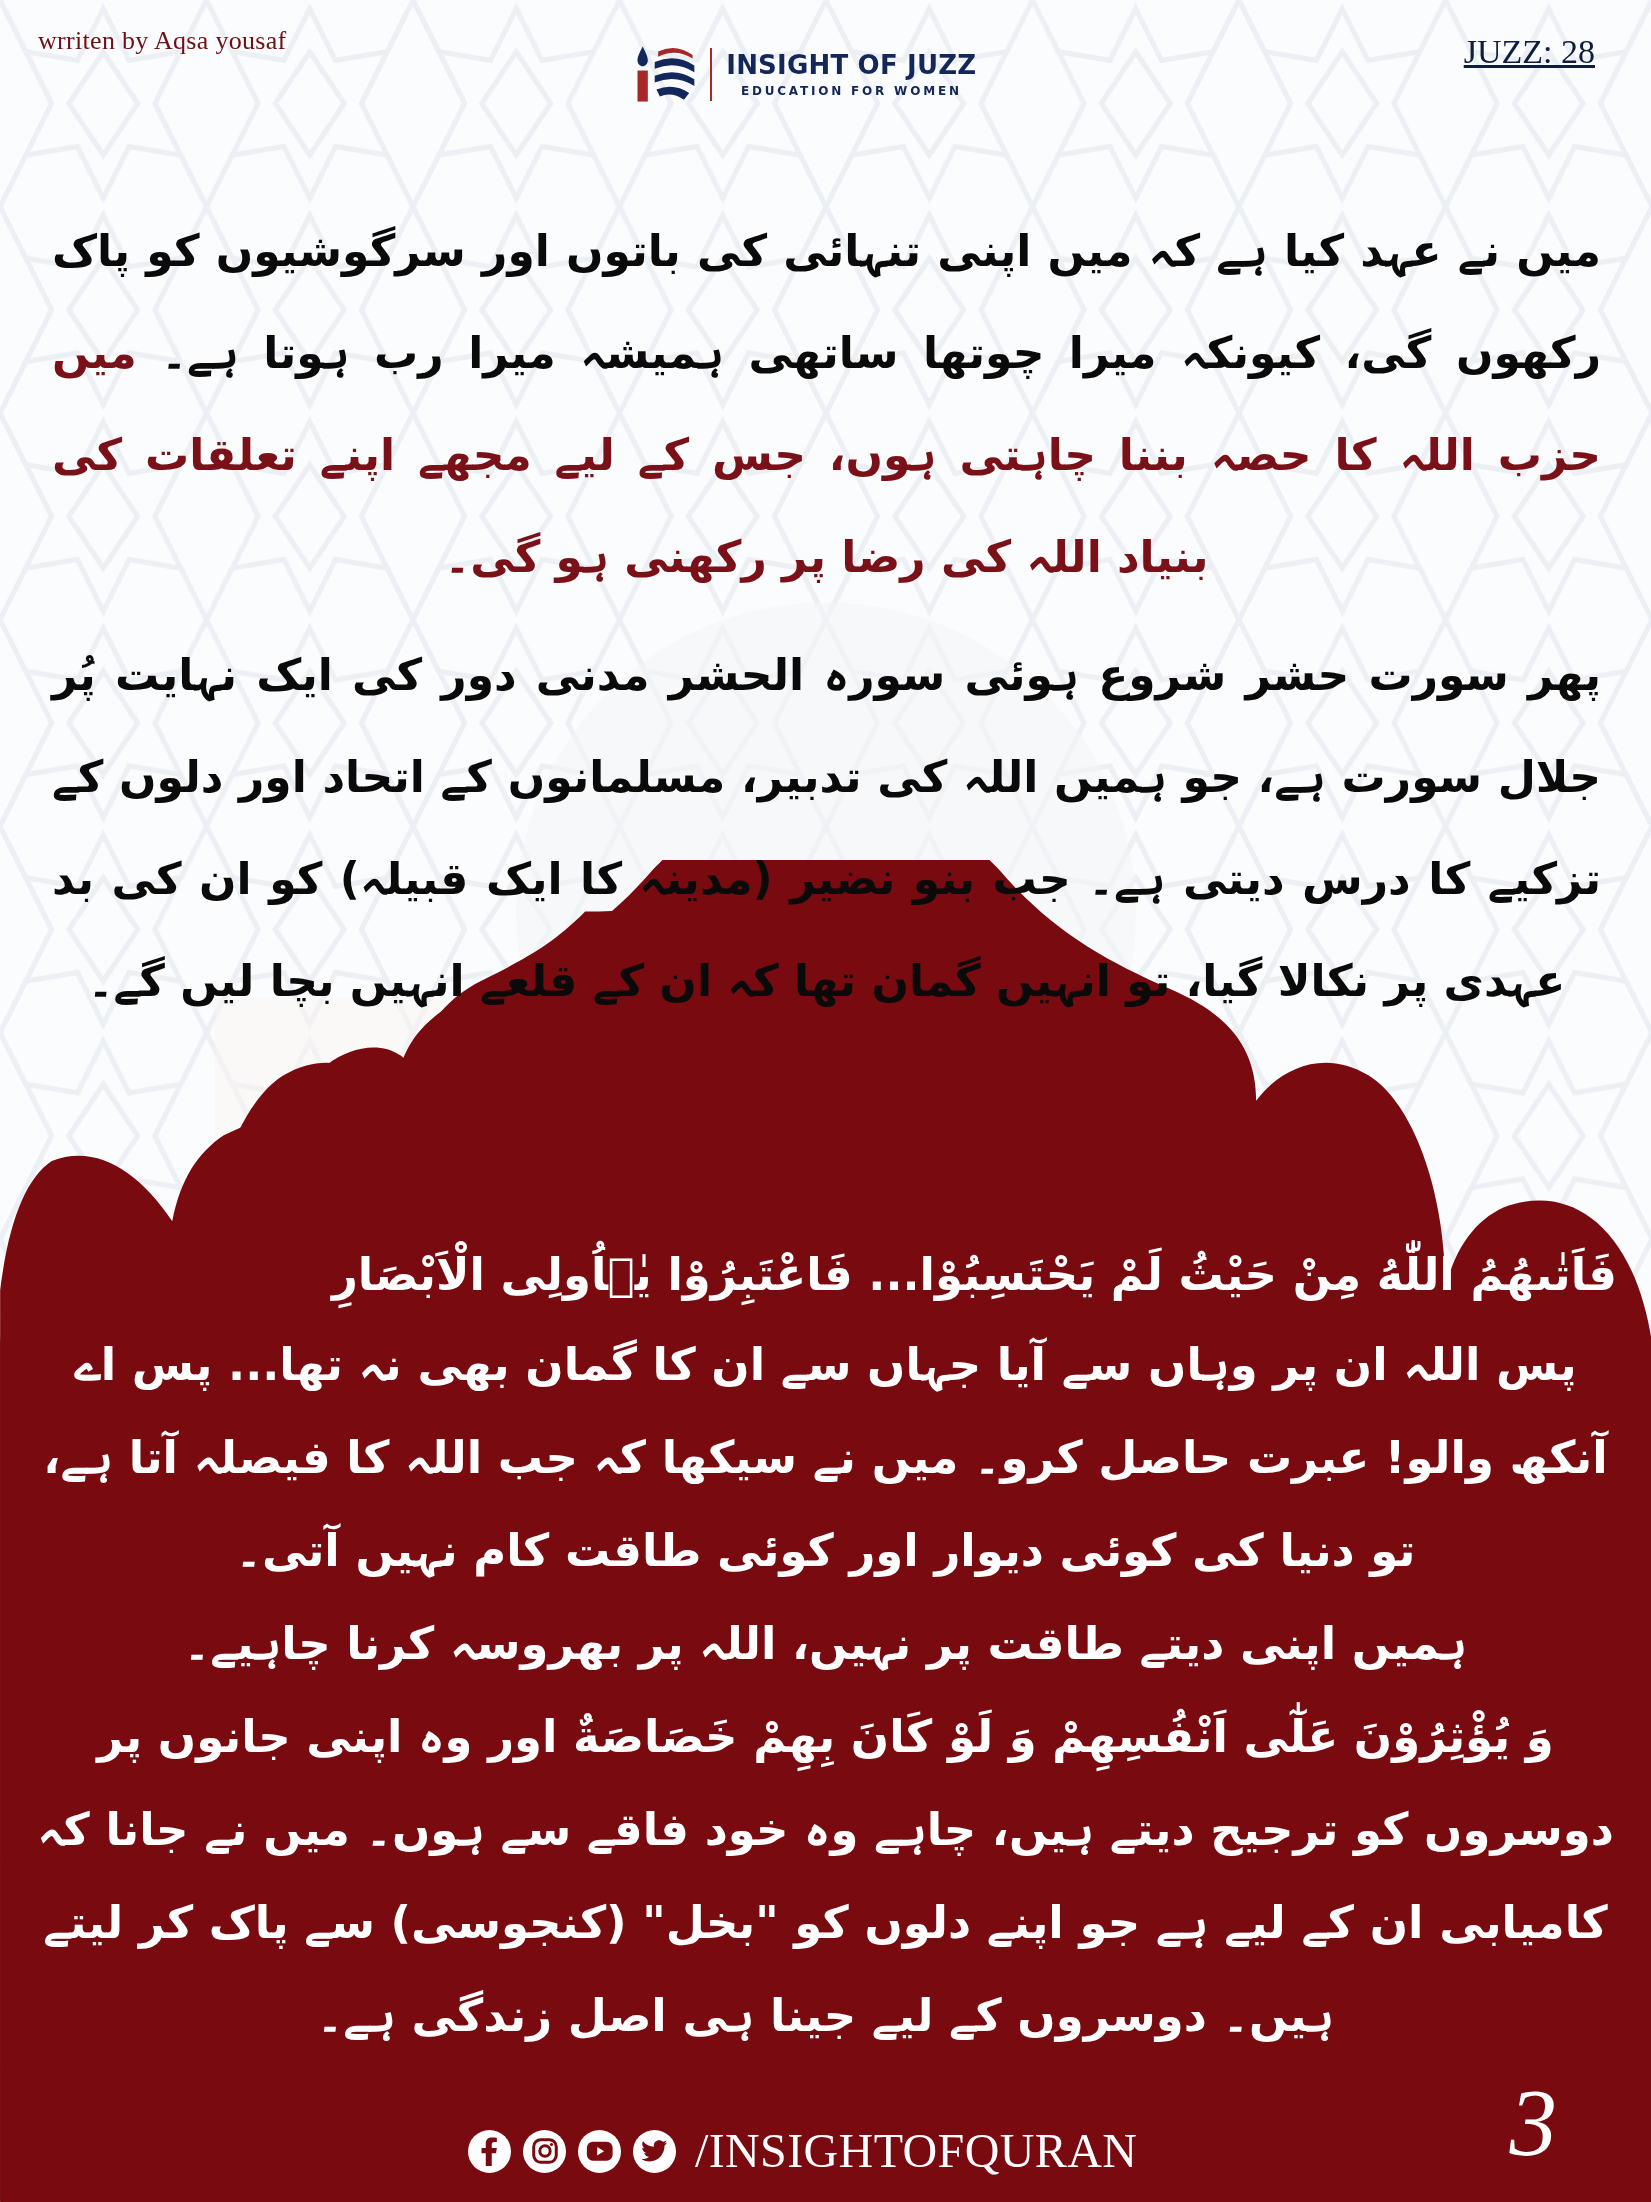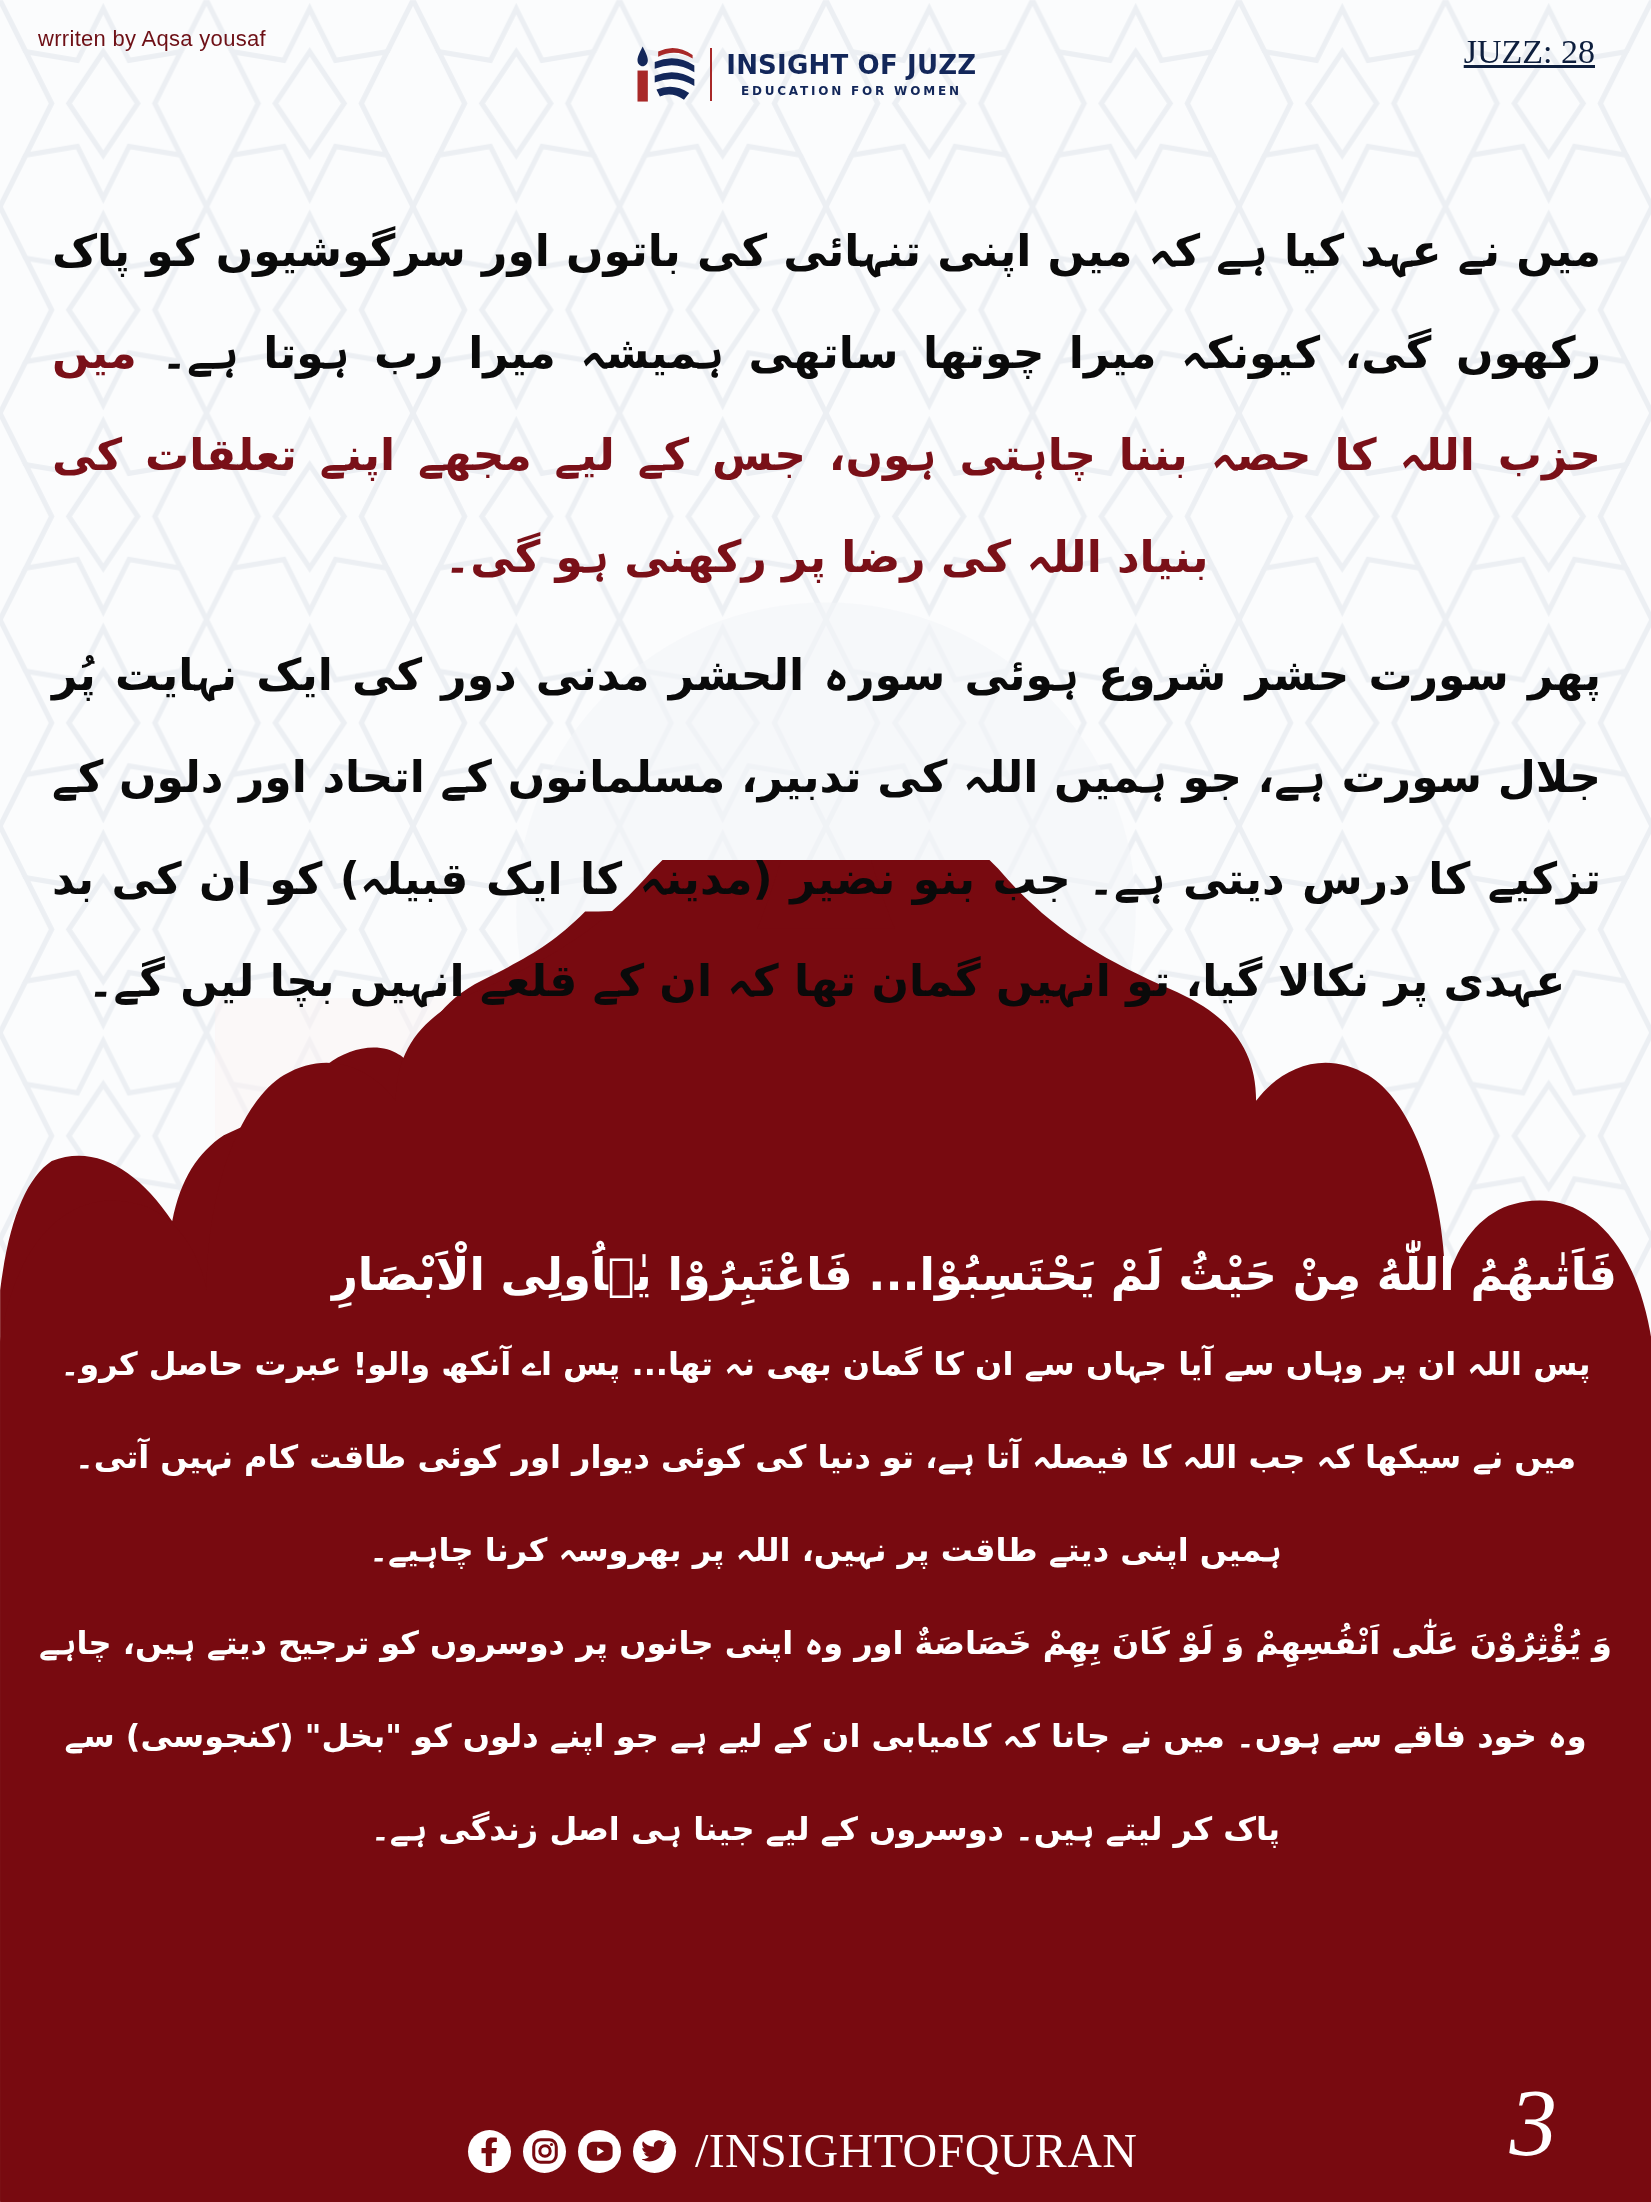"wrriten by Aqsa yousaf" .author { font-family: Liberation Sans, sans-serif -> Liberation Serif, serif; font-size: 22px -> 26px }
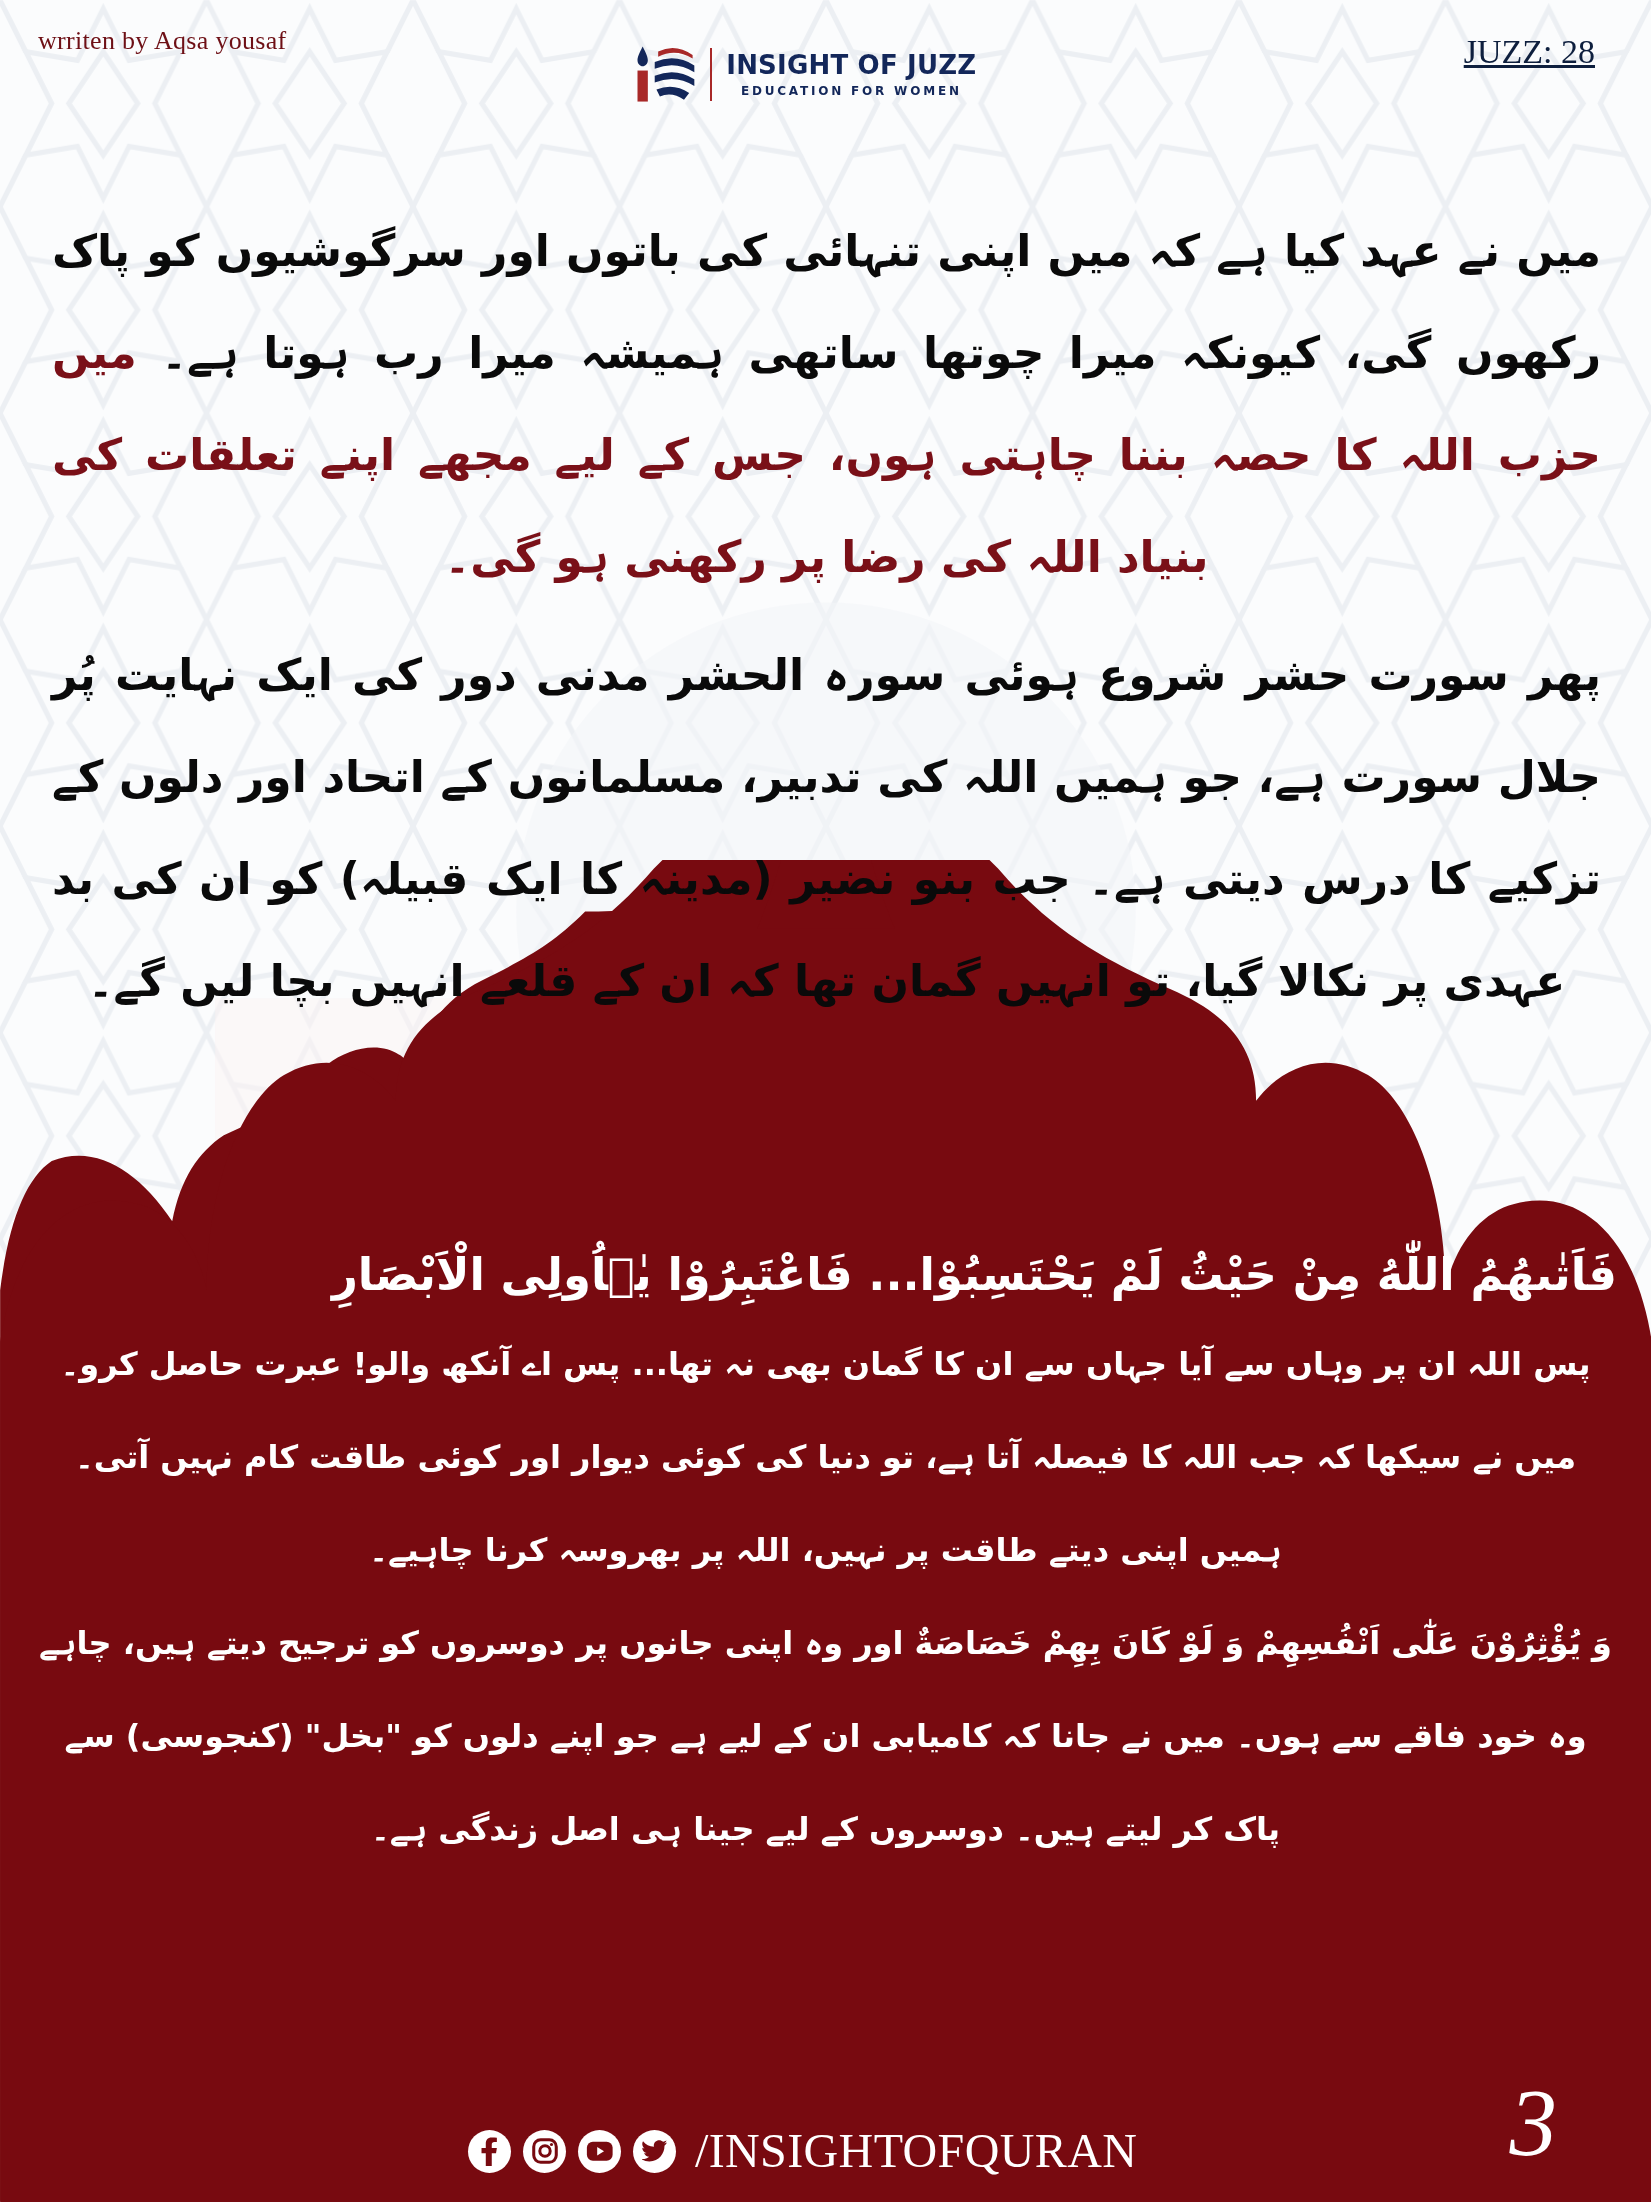"پس اللہ ان پر وہاں" .btm-para { font-size: 32px -> 45px }
